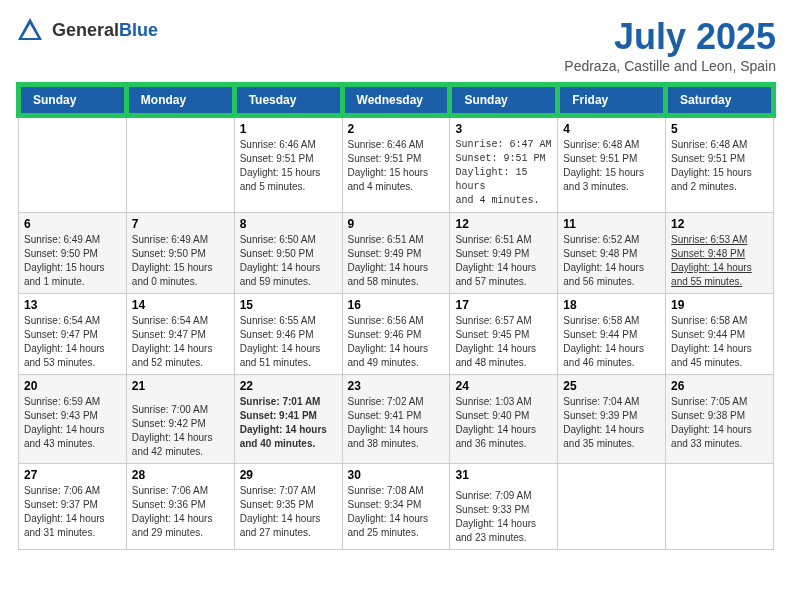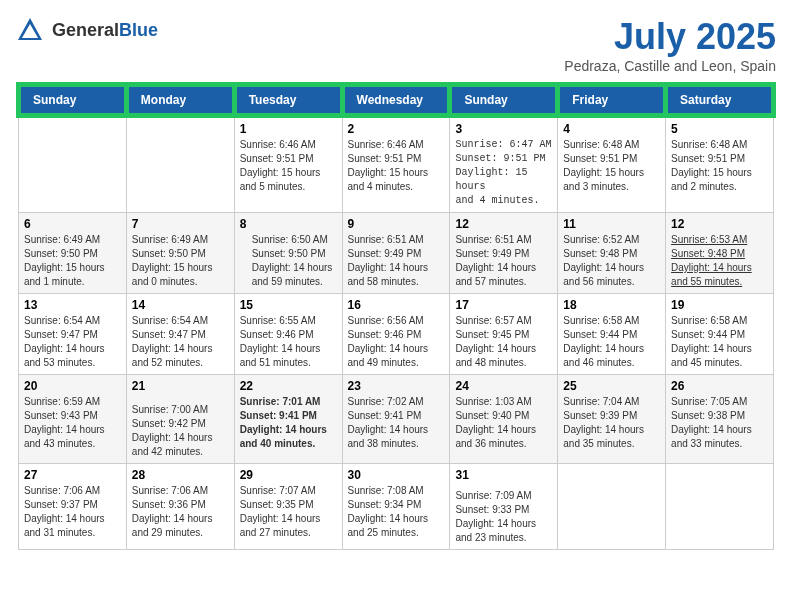"Sunrise: 6:50 AM" div.day-info { margin-left: 12px -> none }
